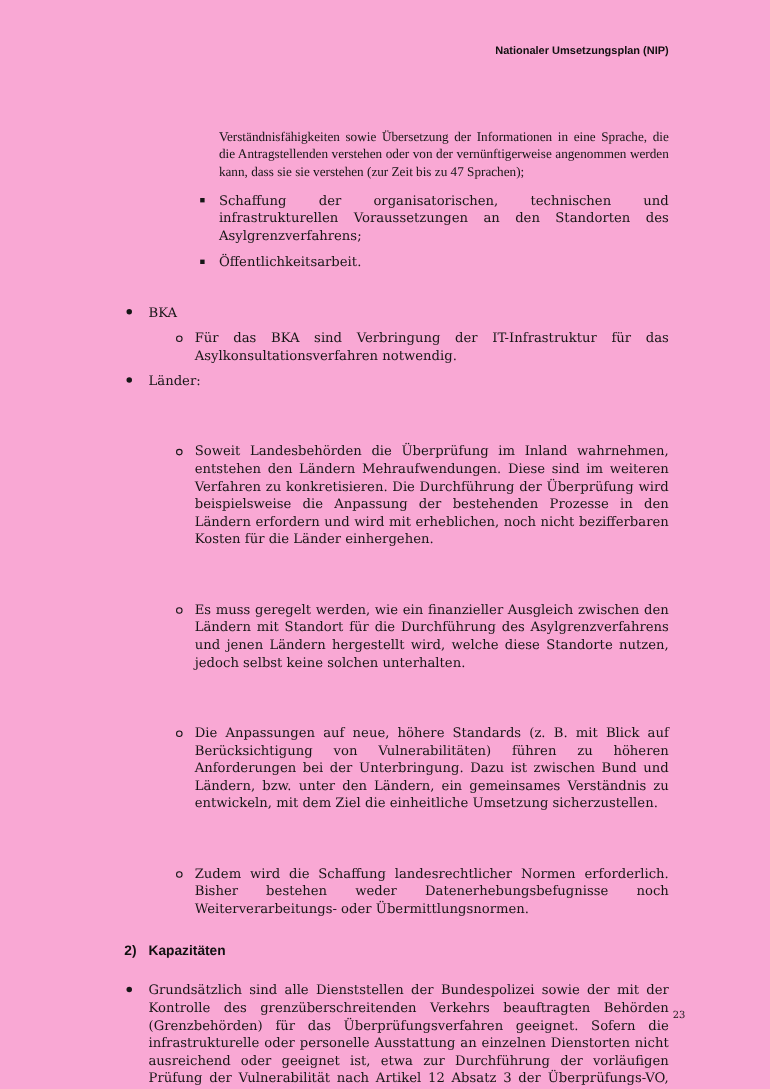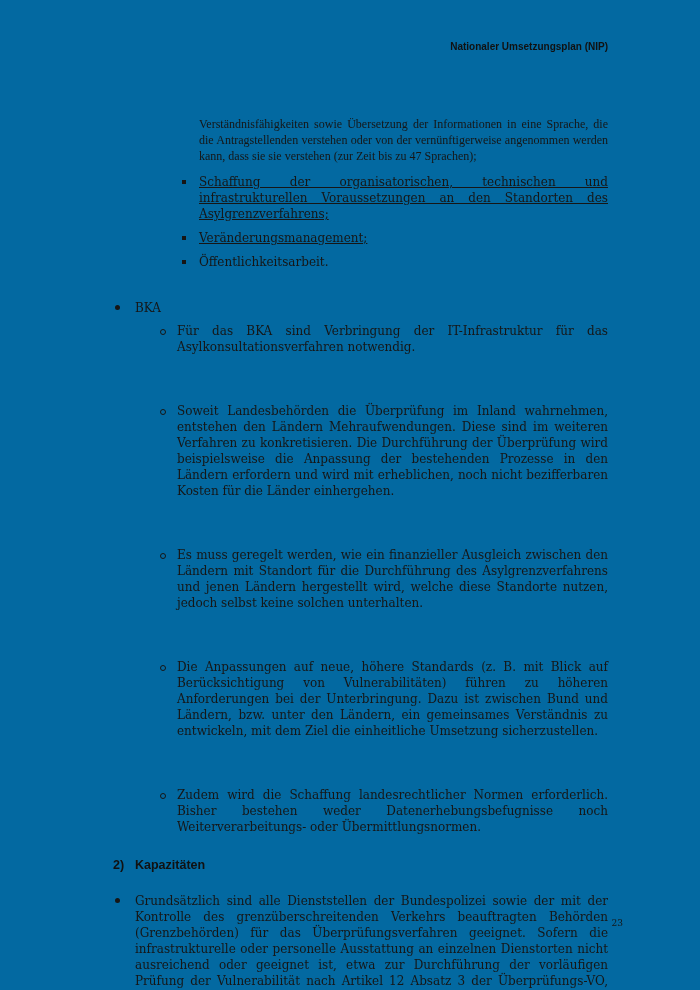"Nationaler Umsetzungsplan (NIP)" .page { background: #0369a1 -> #f9a8d4 }
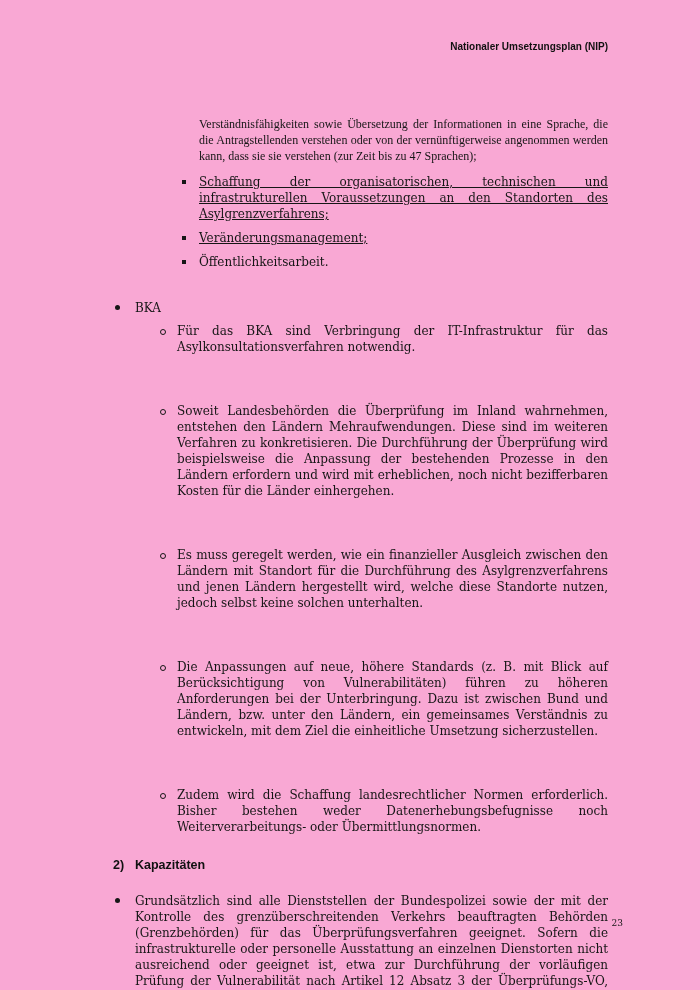"Schaffung der organisatorischen," .mb8 { text-decoration: underline -> none }
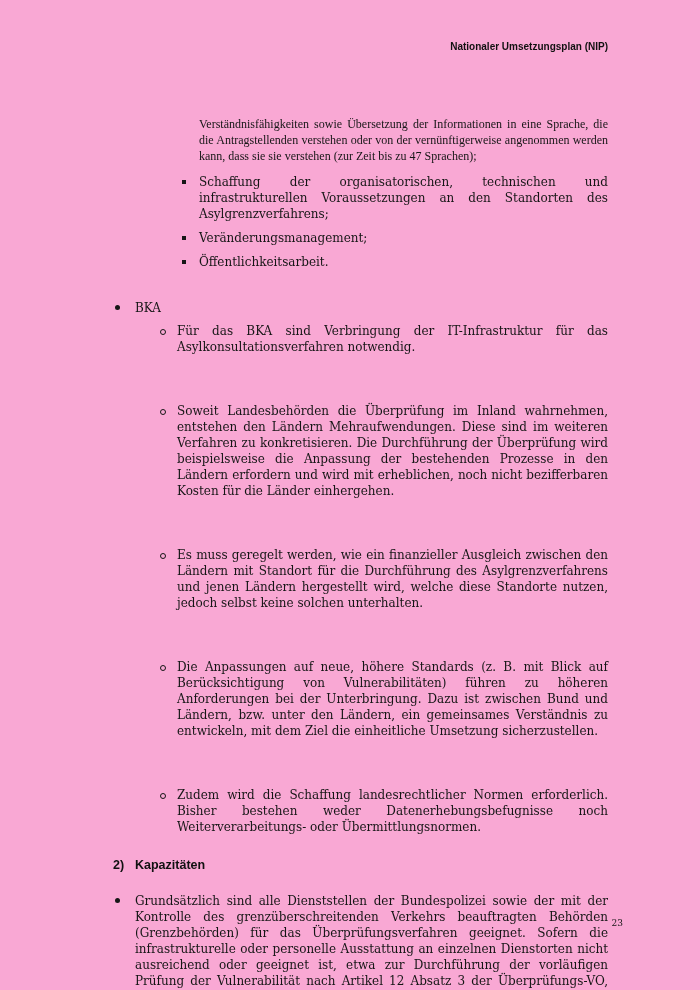"Veränderungsmanagement;" div.row { html: <div> <span></span> <span>Veränderungsmanagement;</span> </div> -> none }
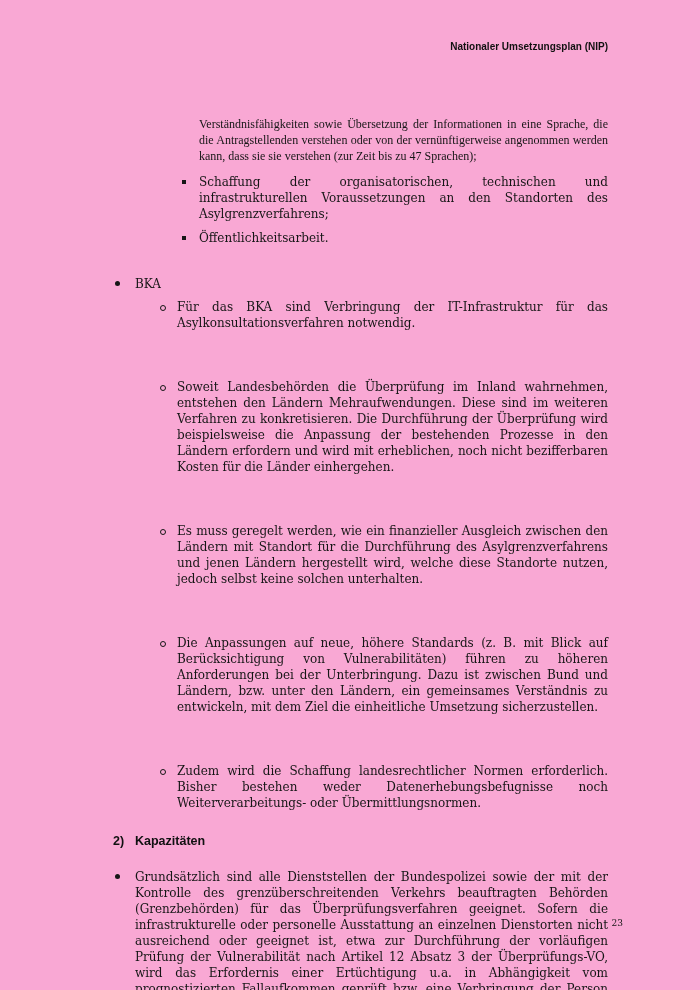"Länder:" div.row { html: none -> <div> <span></span> <span>Länder</span><span>:</span> </div> }
